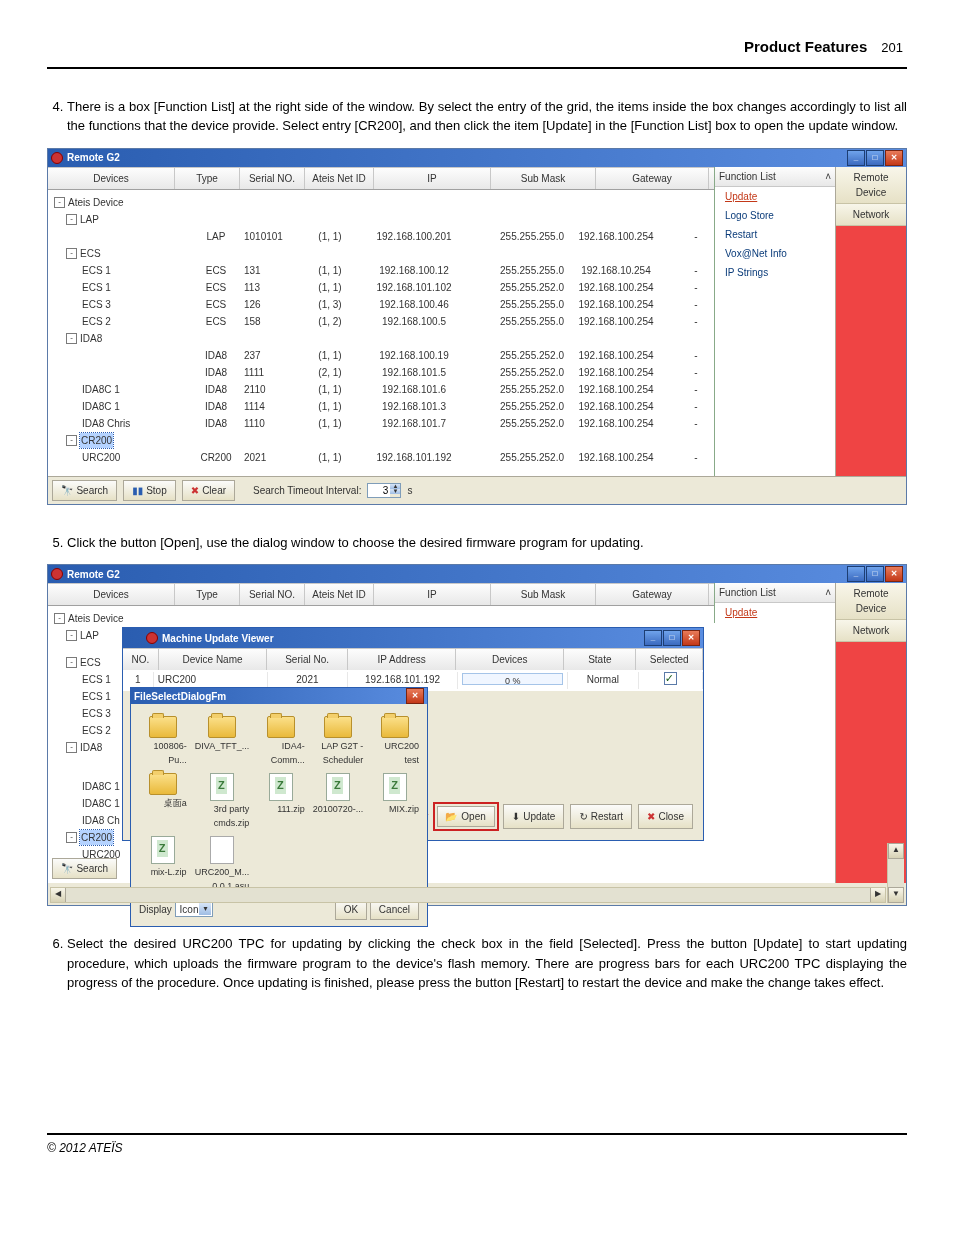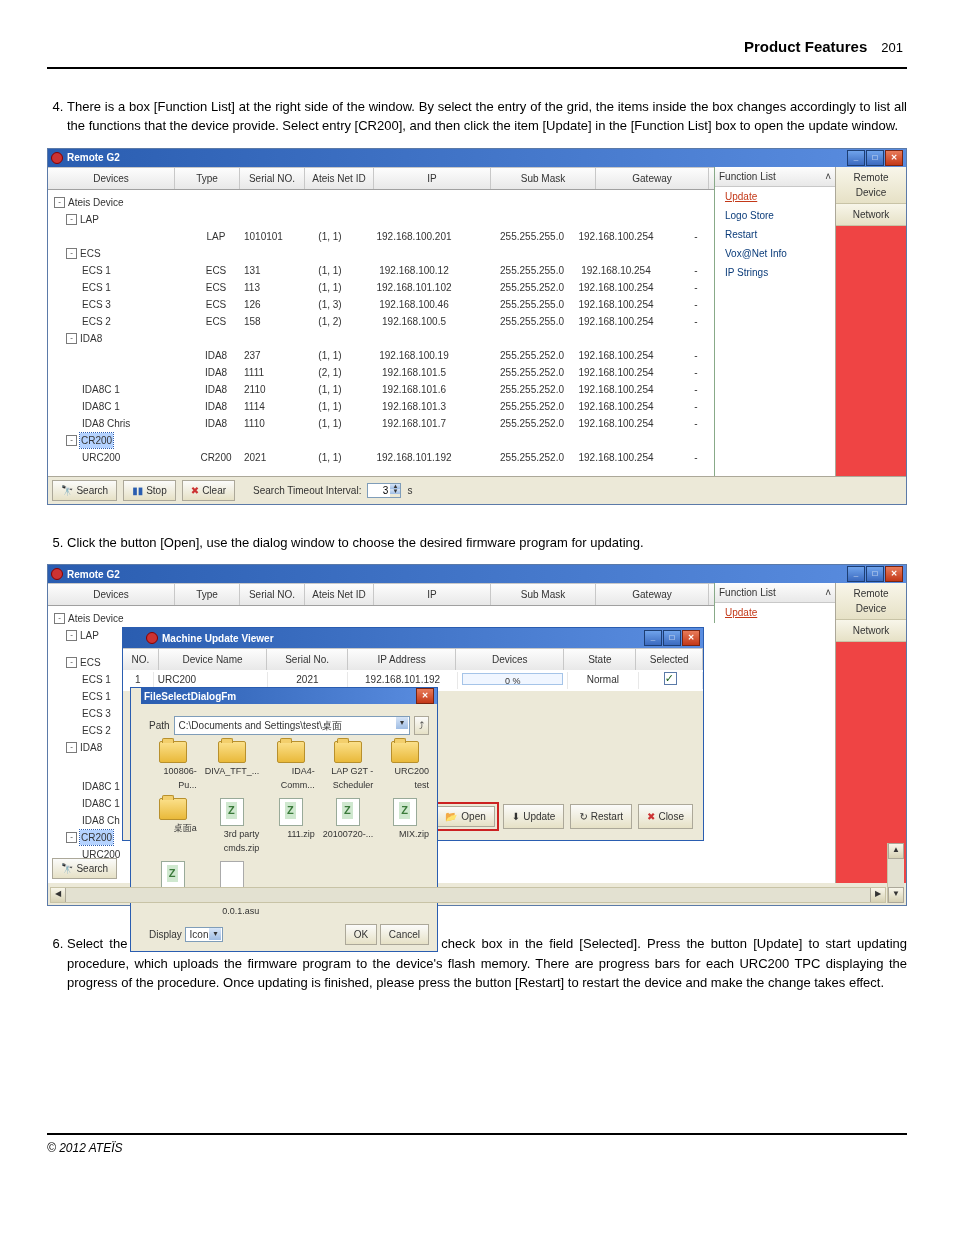"FileSelectDialogFm" .dialog { padding-left: 10px -> none }
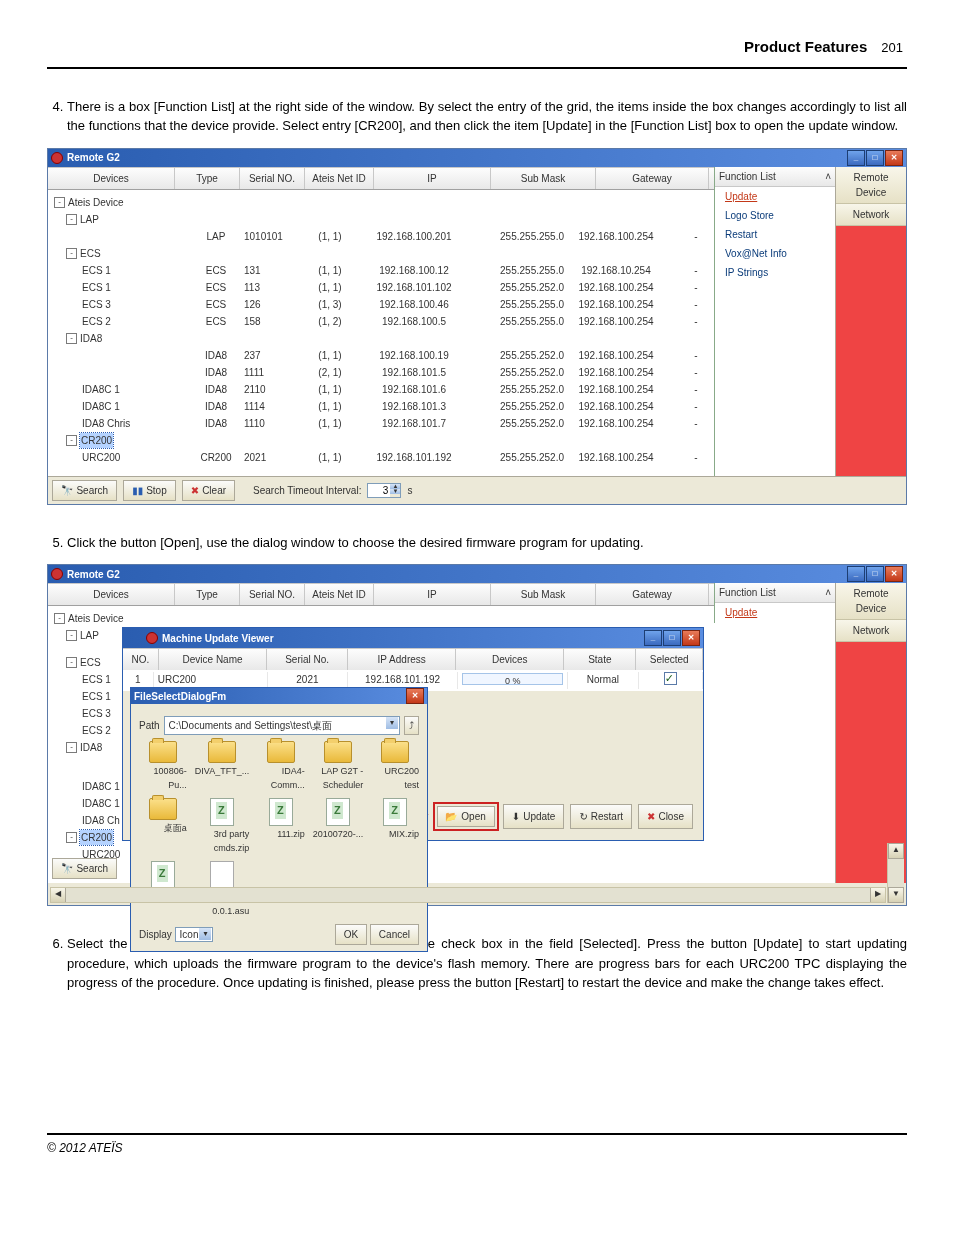"Path" div.dlg-row { html: <div> <span>Path</span> <span>C:\Documents and Settings\test\桌面</span> <span>⤴</span> </div> -> none }
